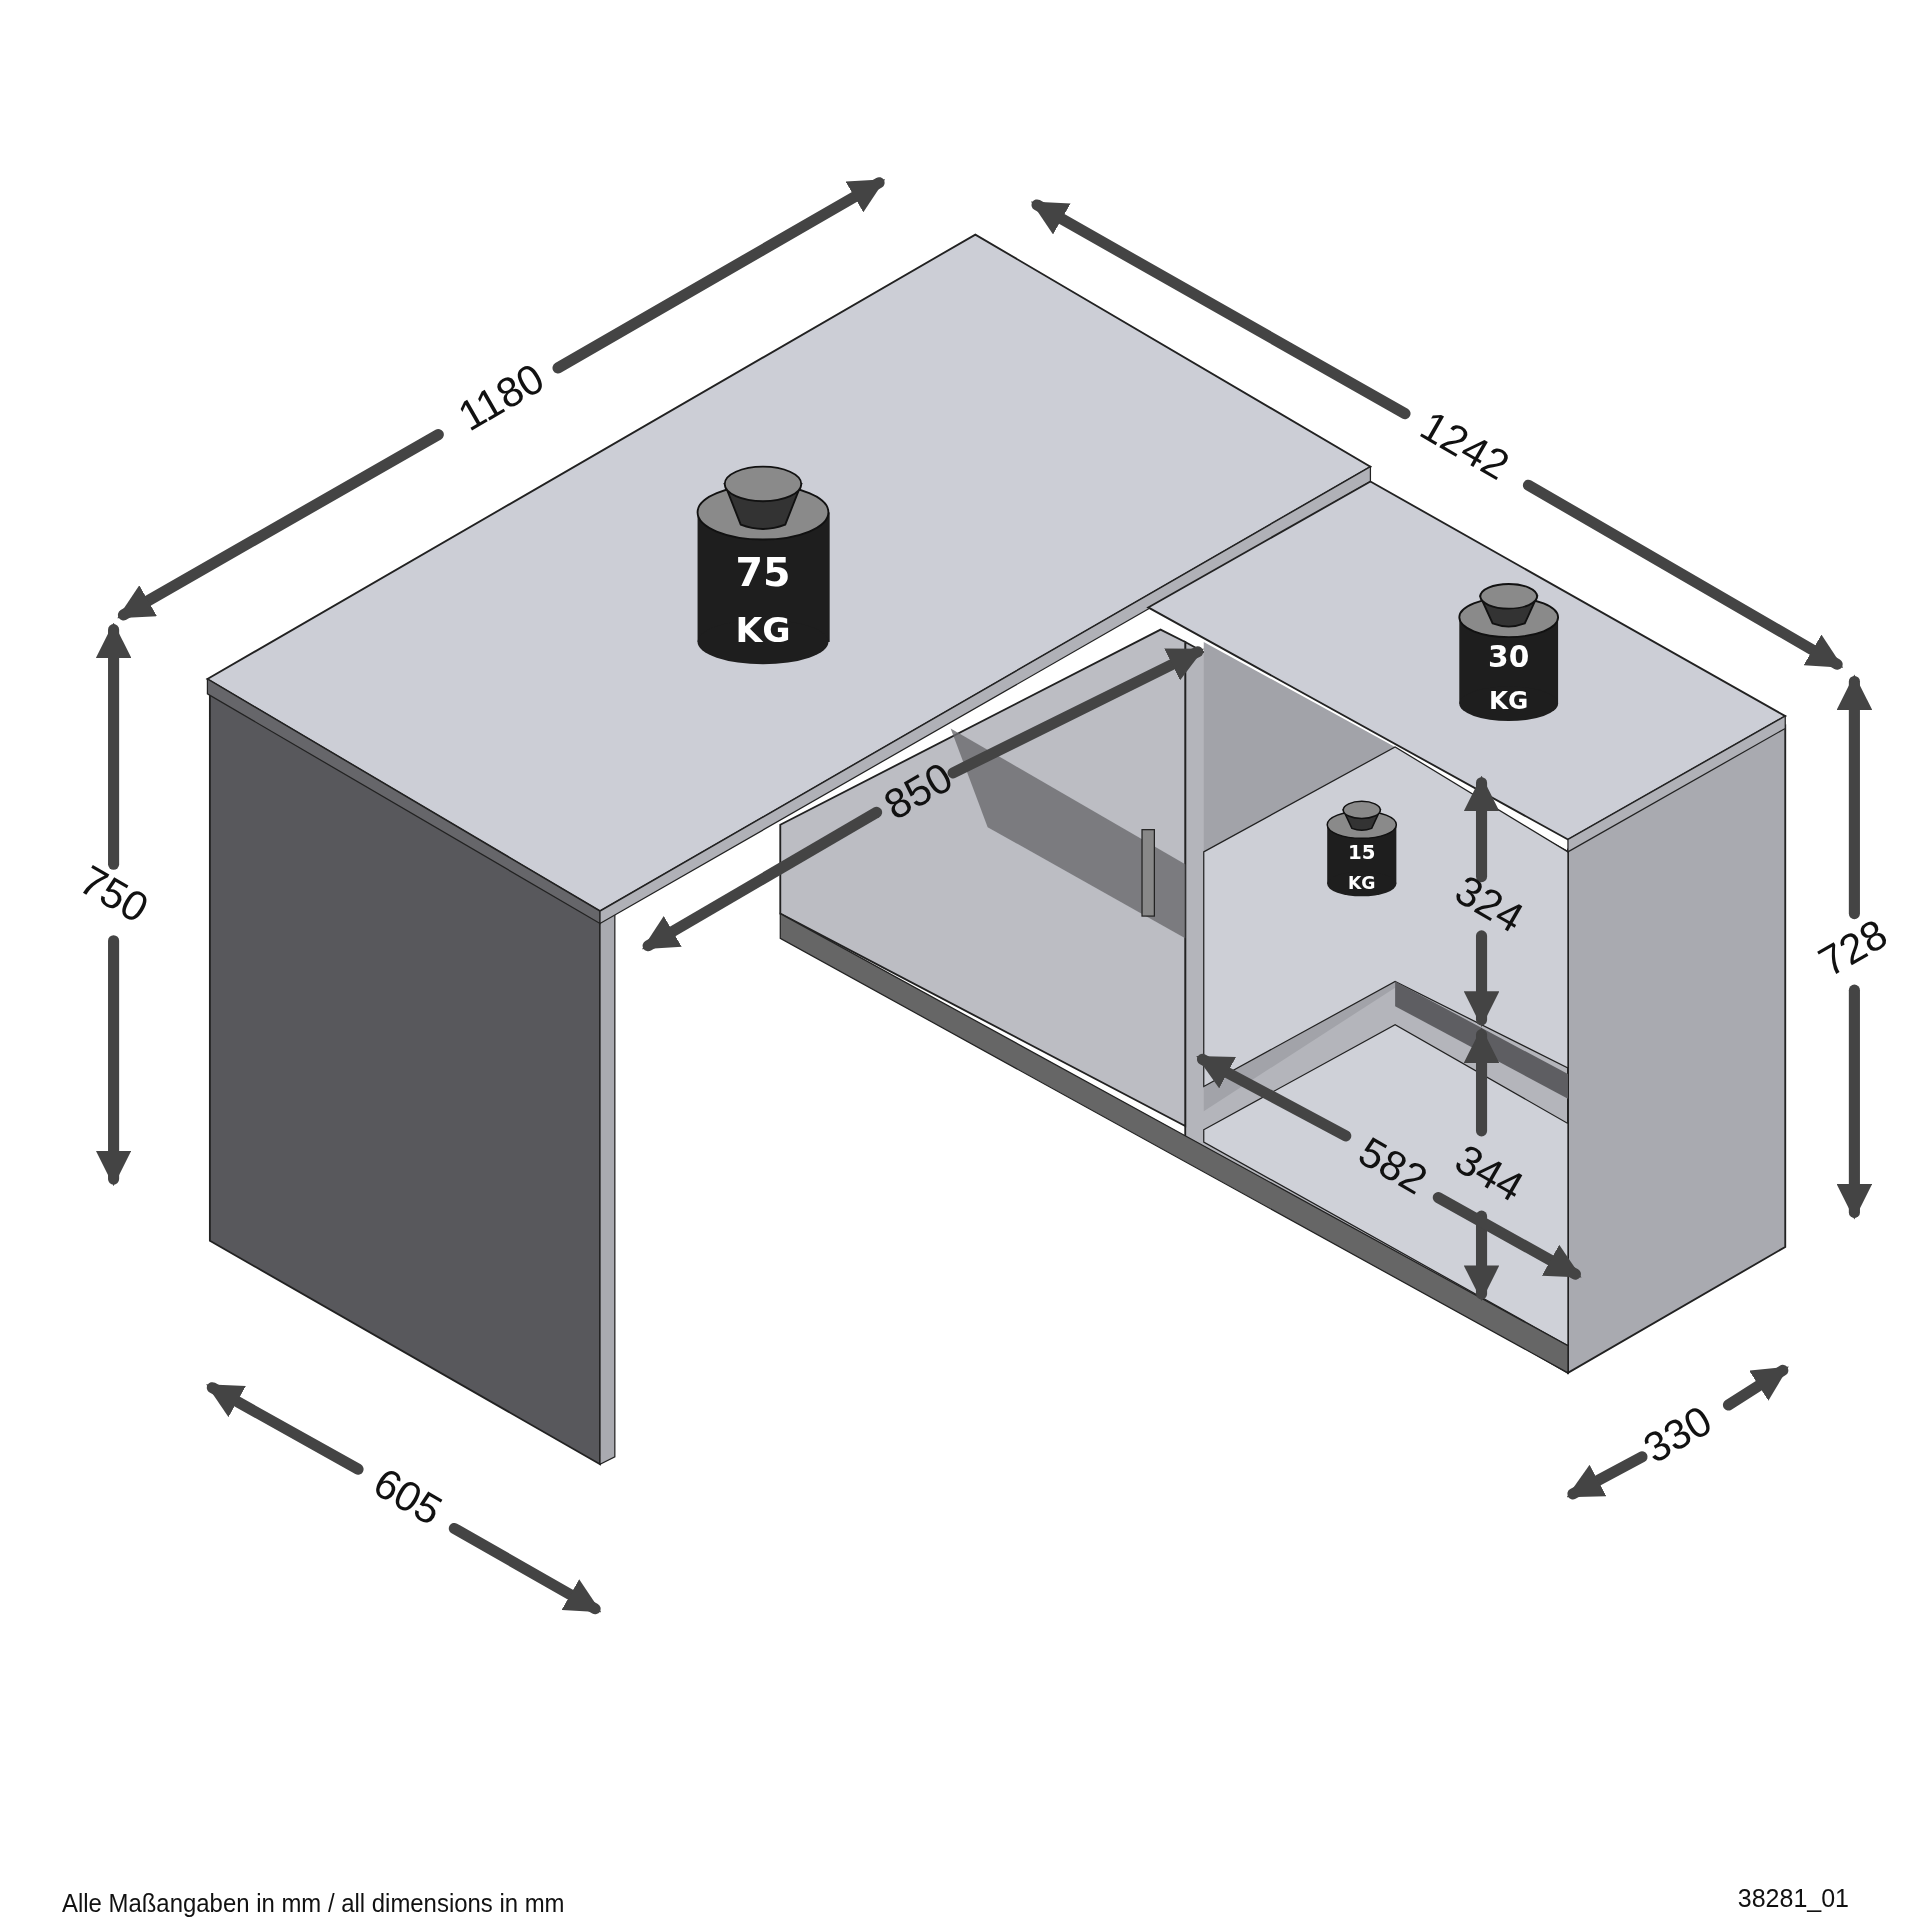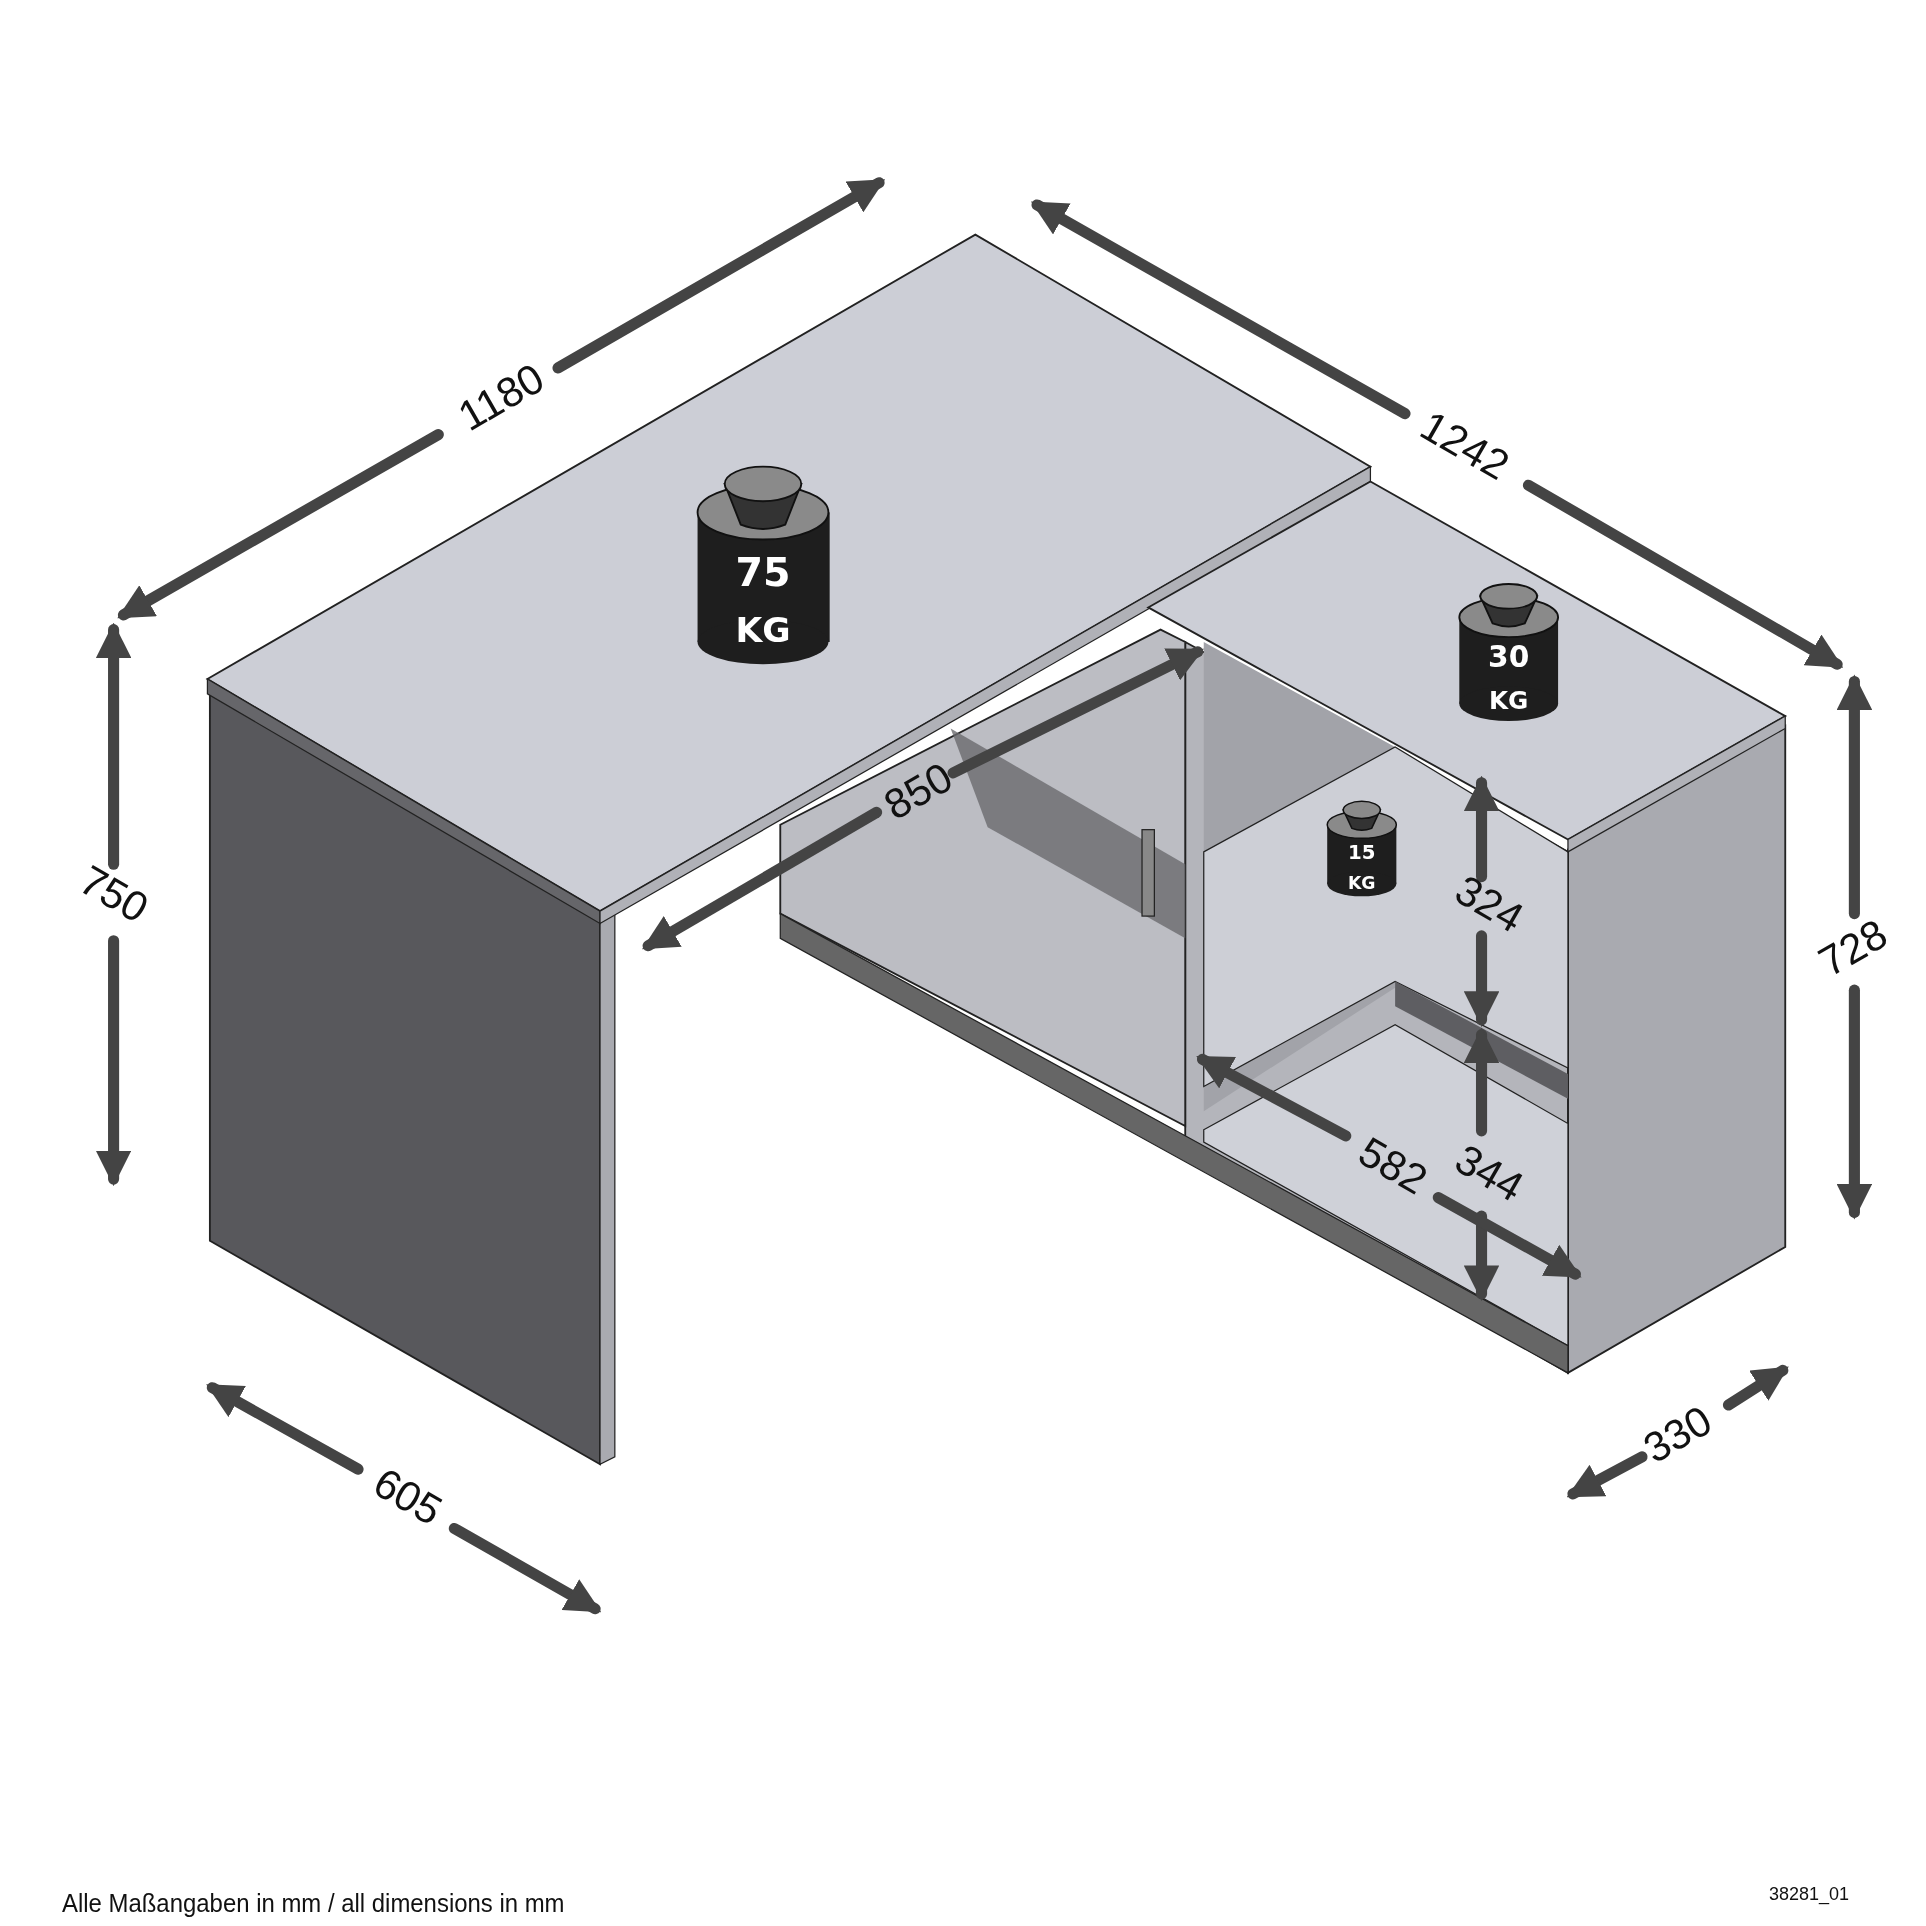"38281_01" .footer-right { font-size: 18px -> 25px }
